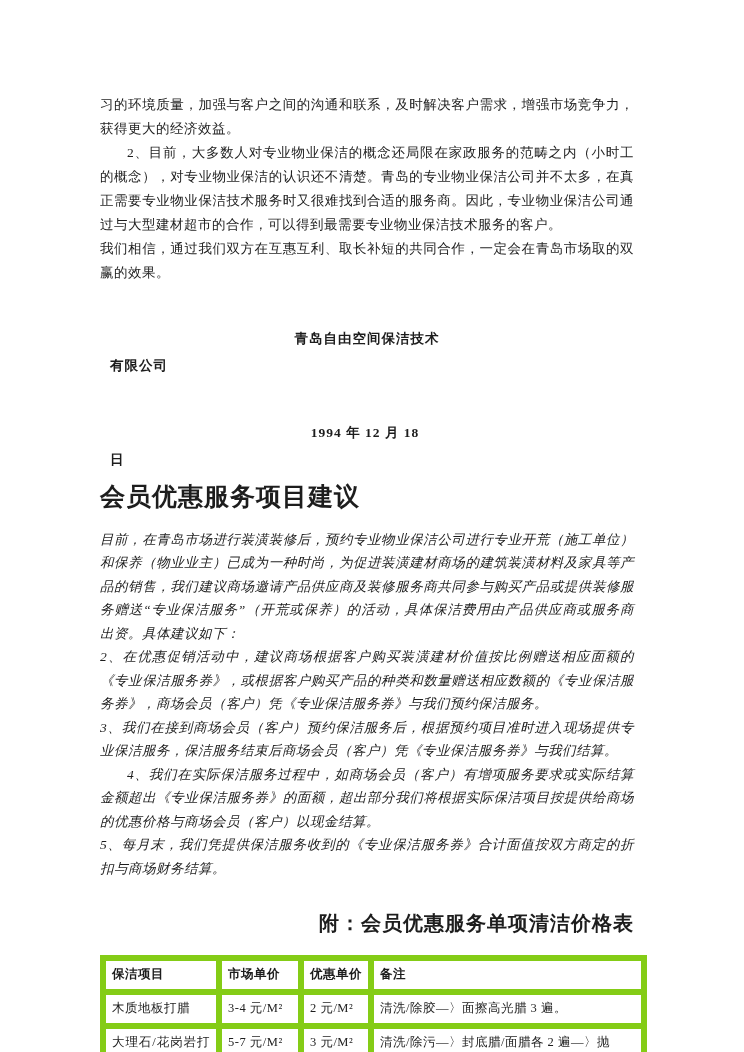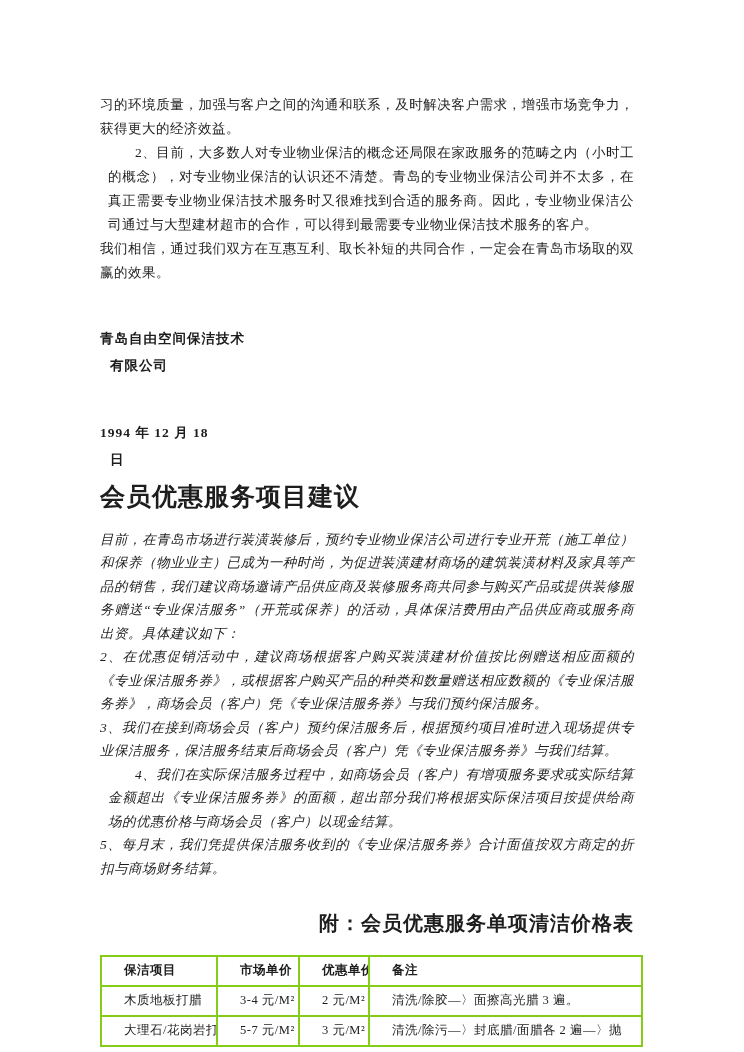"2、目前，大多数人对专业物业保洁的概念还局限在家政服务的范畴之内（小时工的概念）" .indent2 { margin-left: 8px -> none }
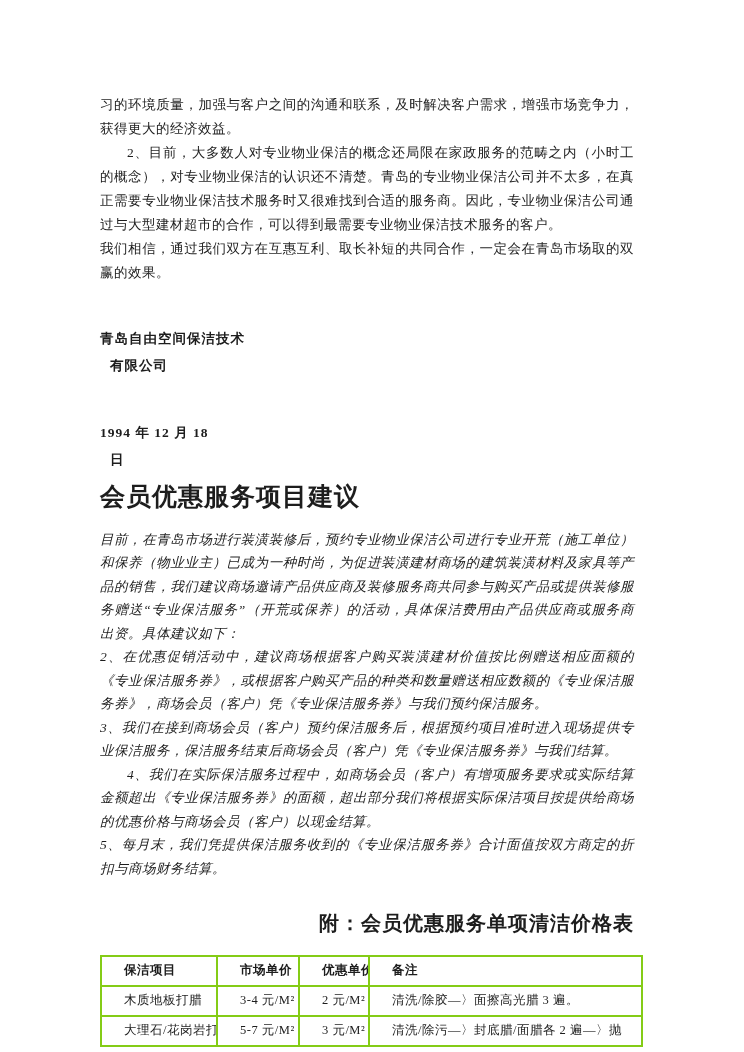"青岛自由空间保洁技术" .align-right { text-align: left -> center }
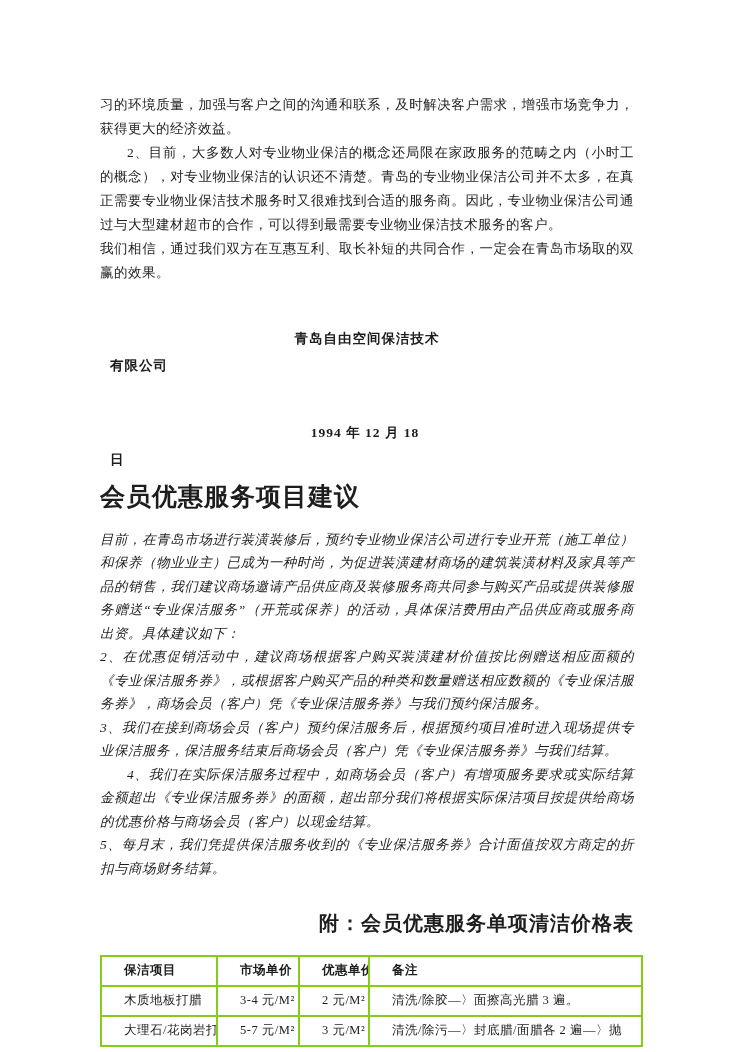"保洁项目" table.price-table td { border: 2px solid #84cc16 -> 6px solid #84cc16; padding: 1px 22px -> 1px 6px }
